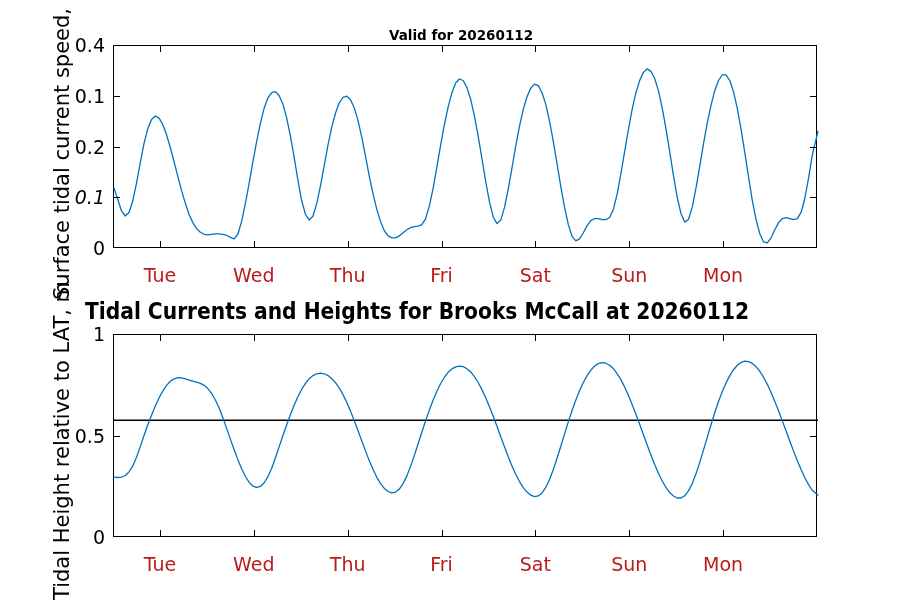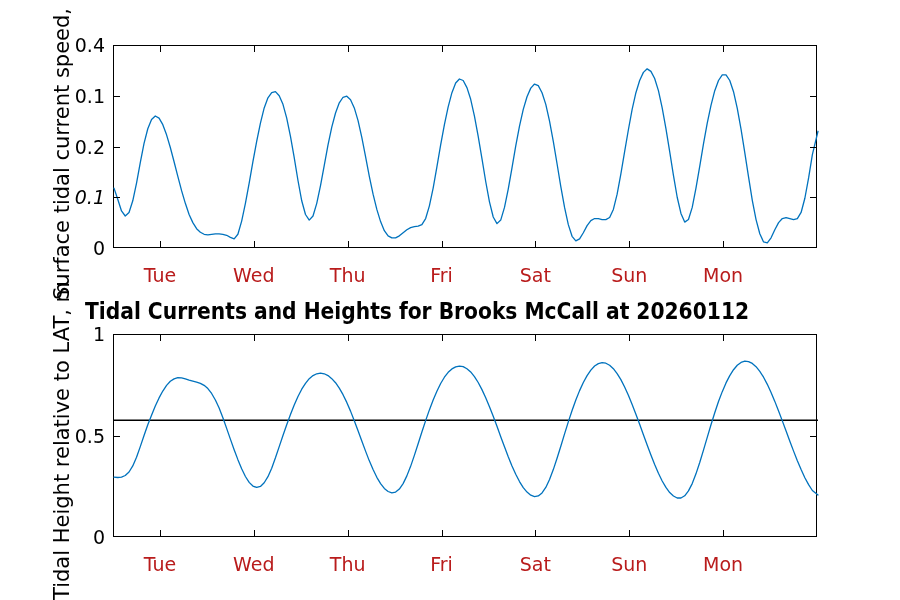"Valid for 20260112" div.subtitle { html: none -> <div>Valid for 20260112</div> }
